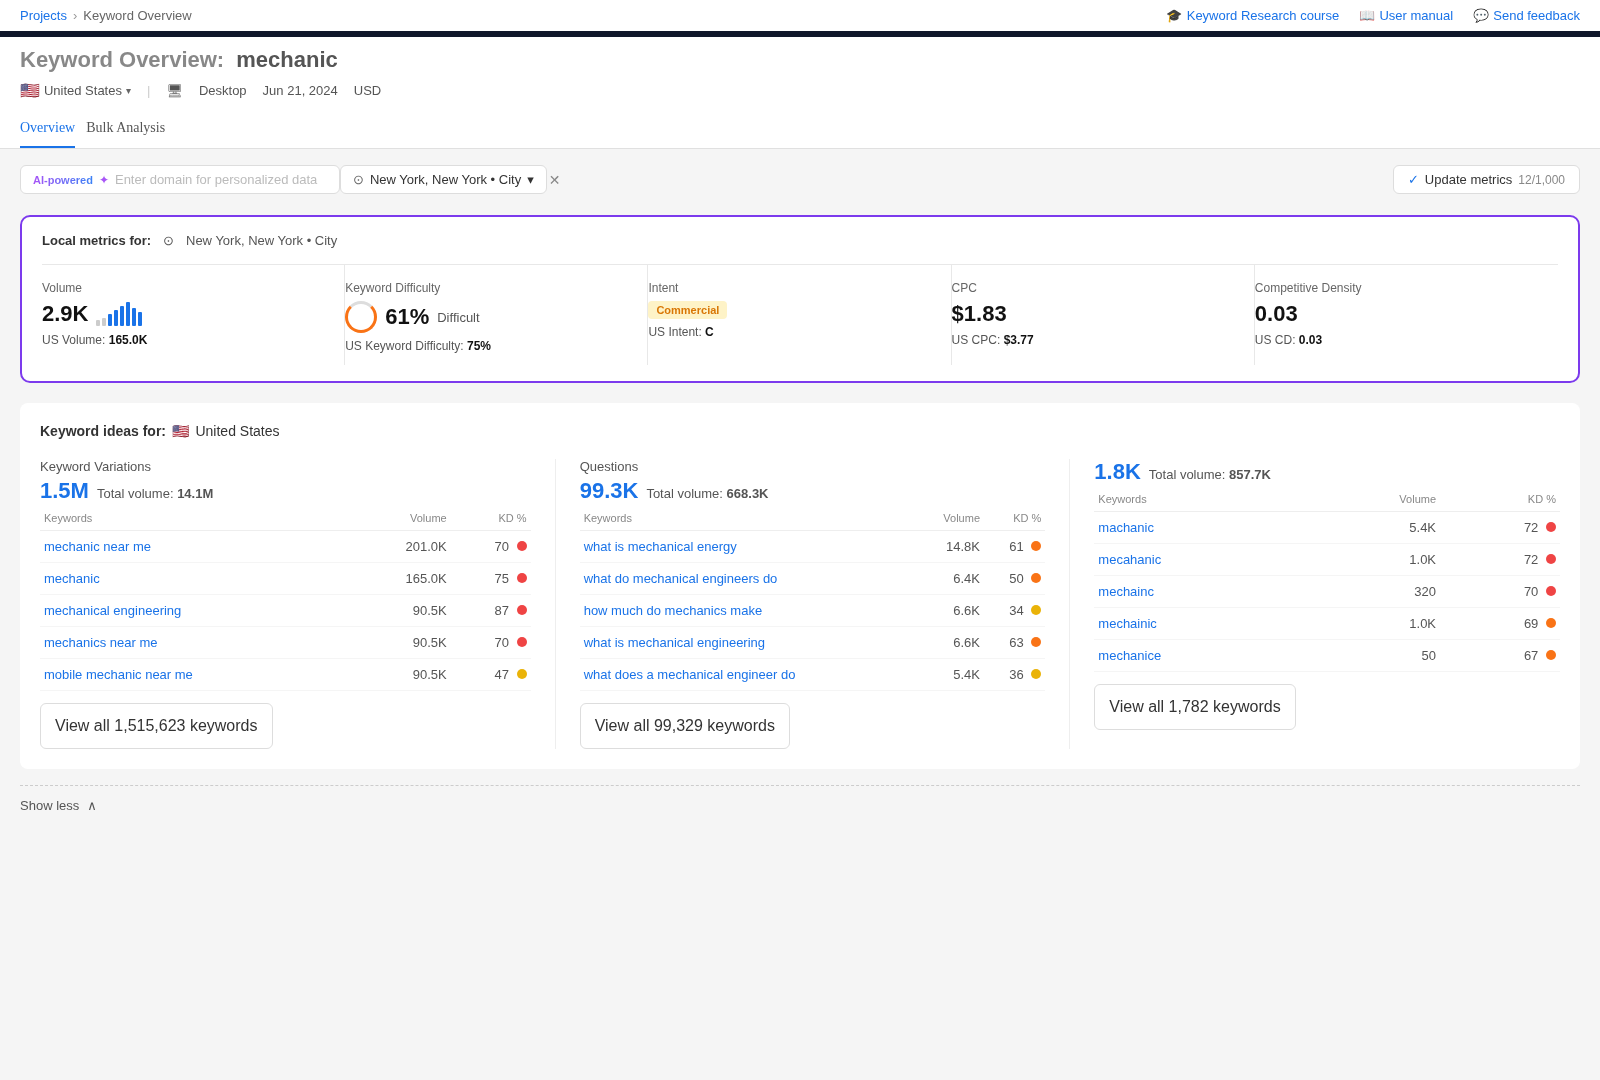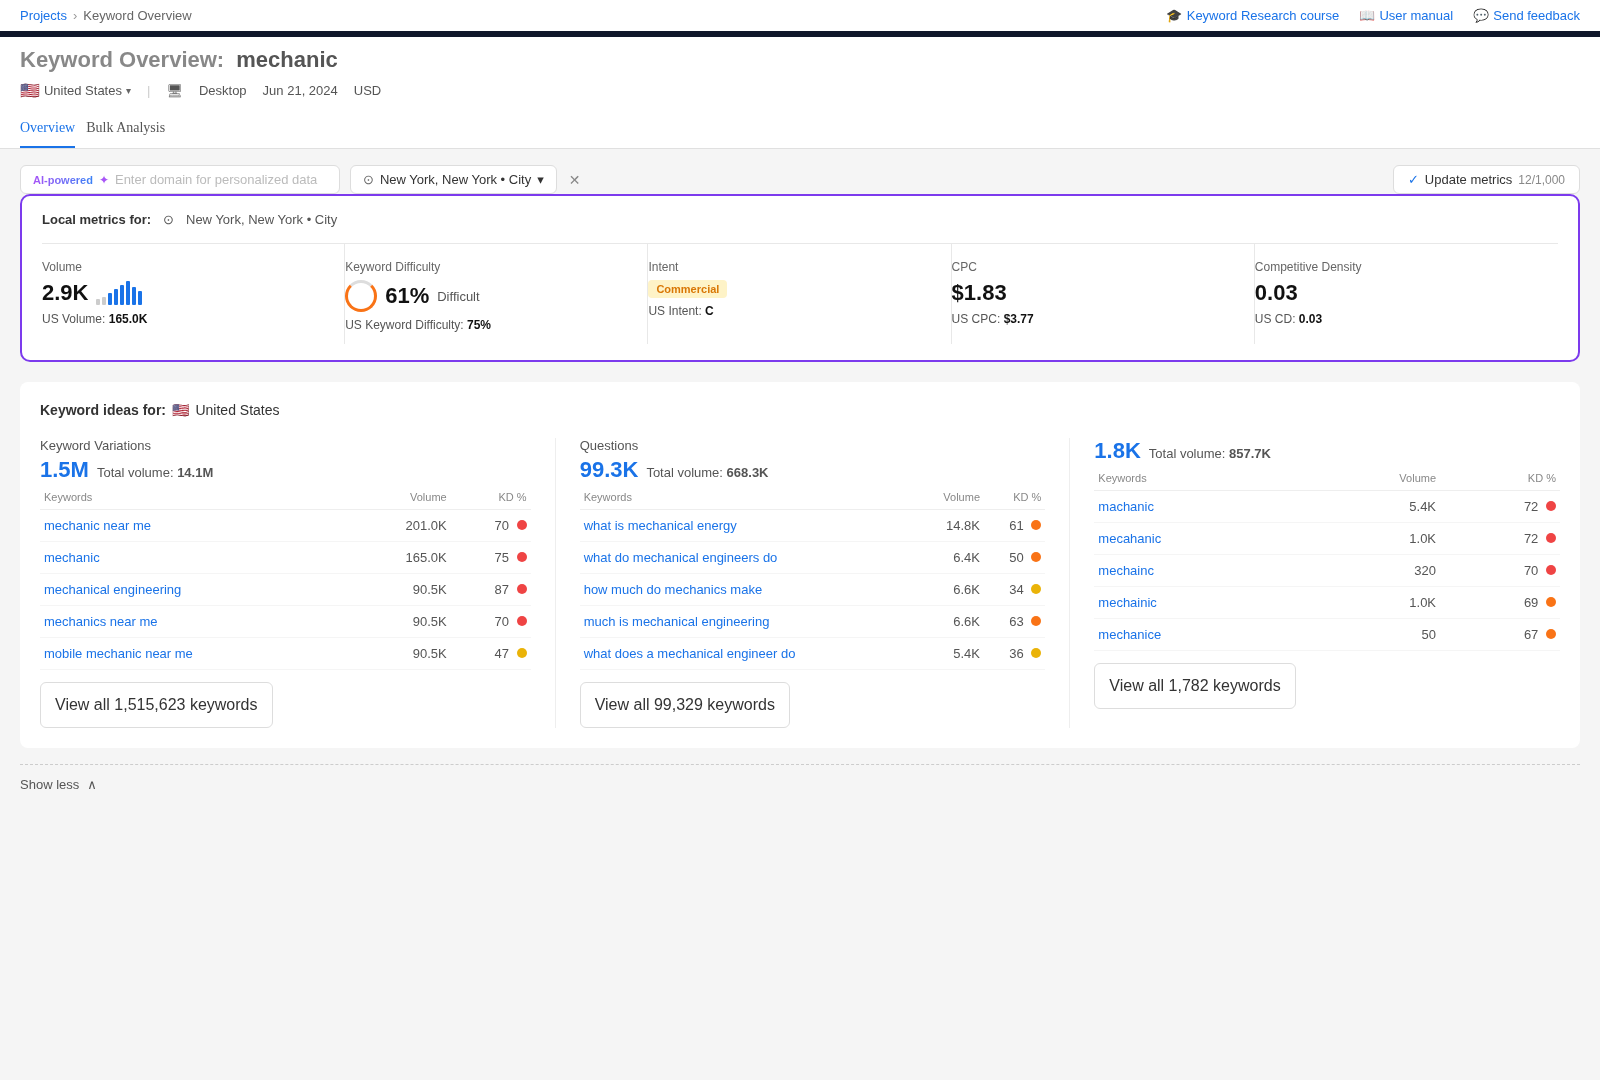"AI-powered" .toolbar-row { gap: 10px -> none; margin-bottom: 0 -> 21px }
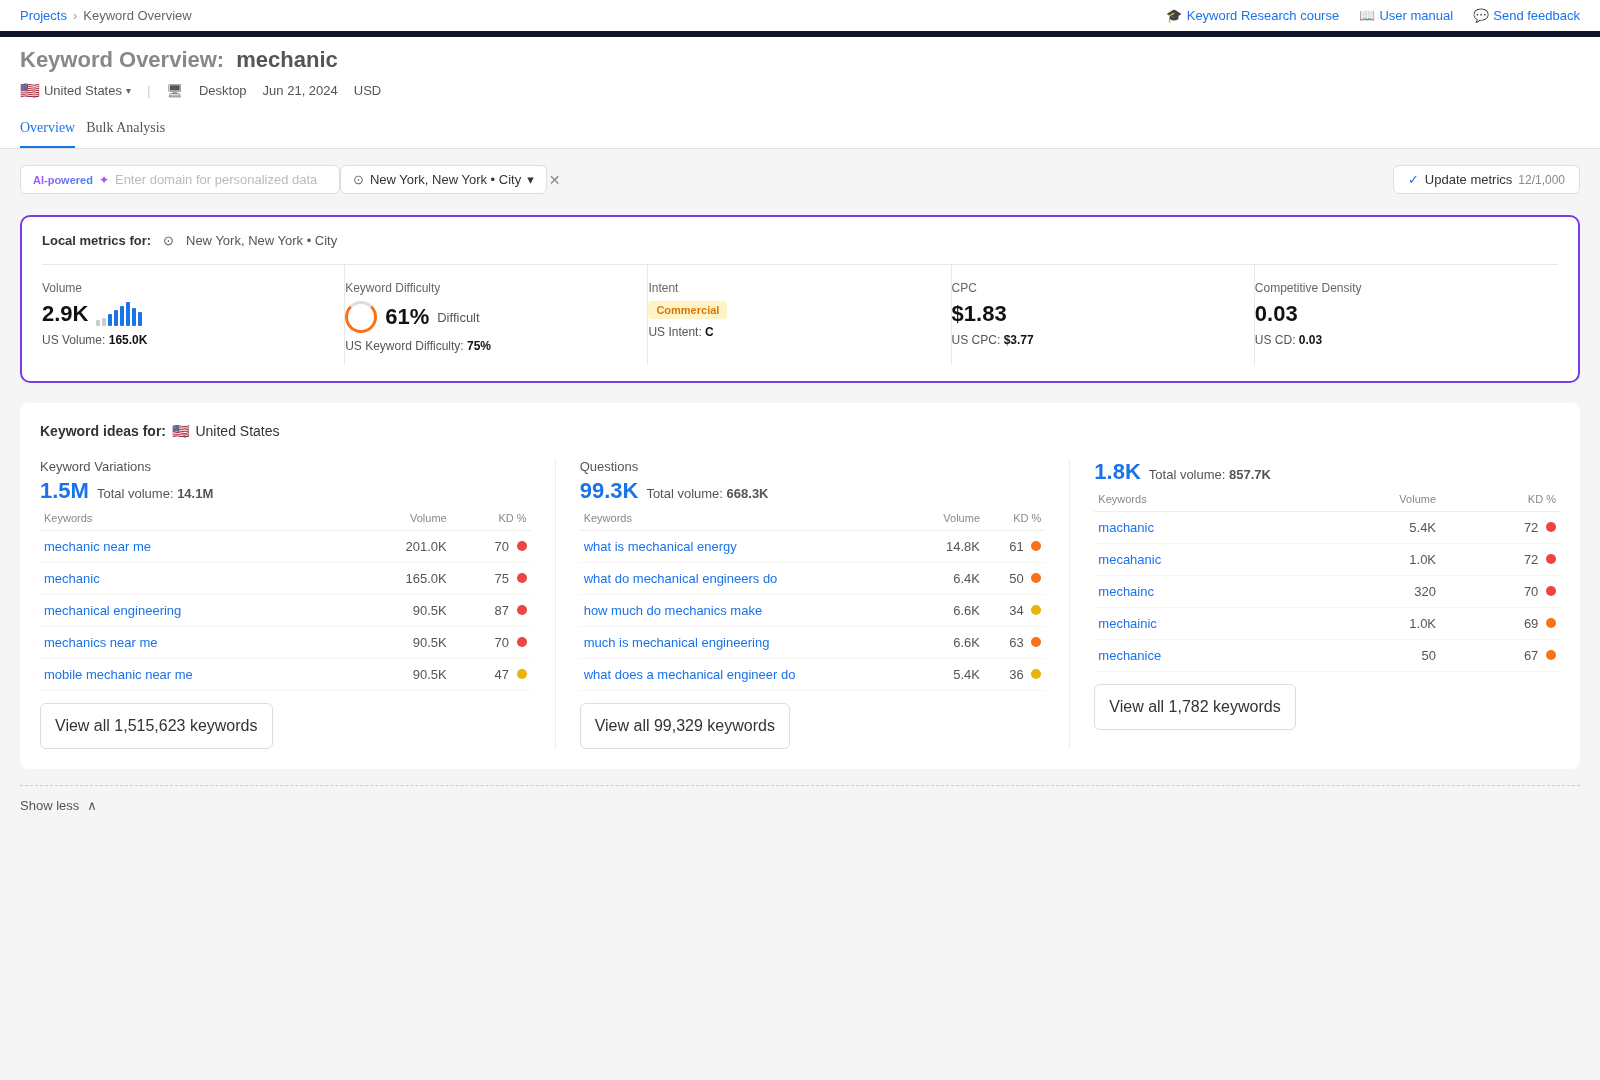"much is mechanical engineering" a.kw-link { text: much -> what }
